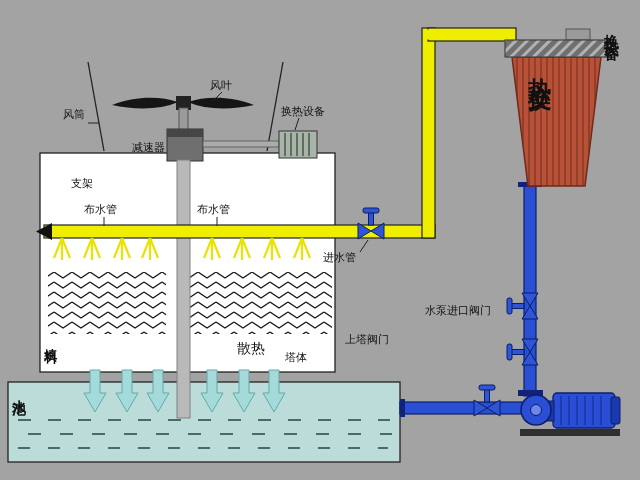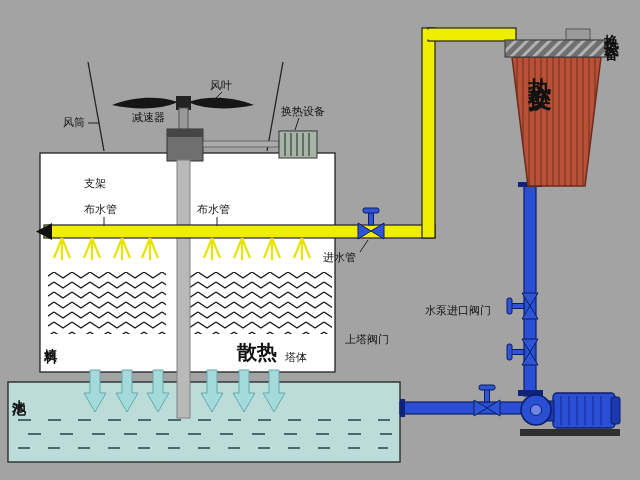"风筒" div.lbl { top: 116px -> 108px }
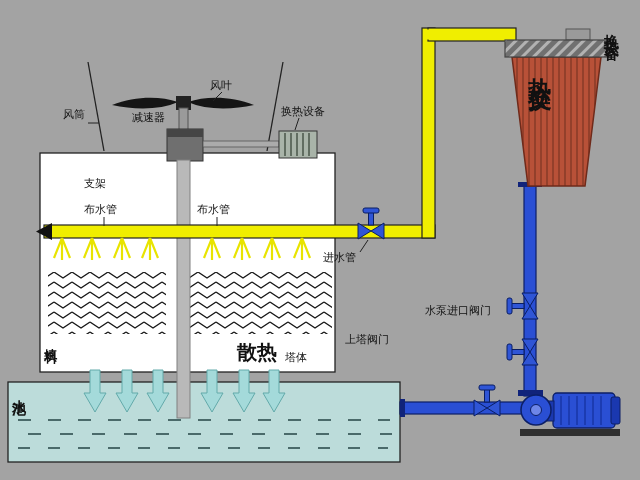"减速器" div.lbl { top: 111px -> 141px }
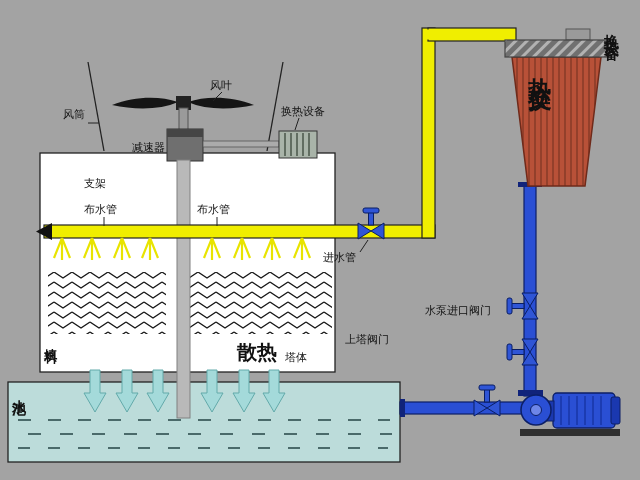"支架" div.lbl { left: 84px -> 71px }
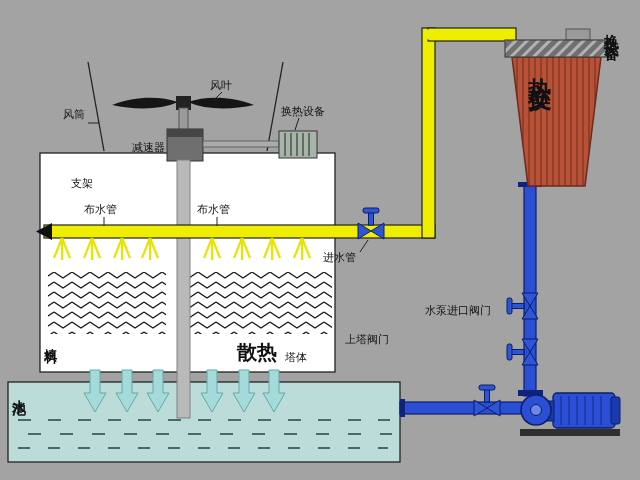"散热" .lbl.big { font-size: 20px -> 14px; font-weight: bold -> normal }
